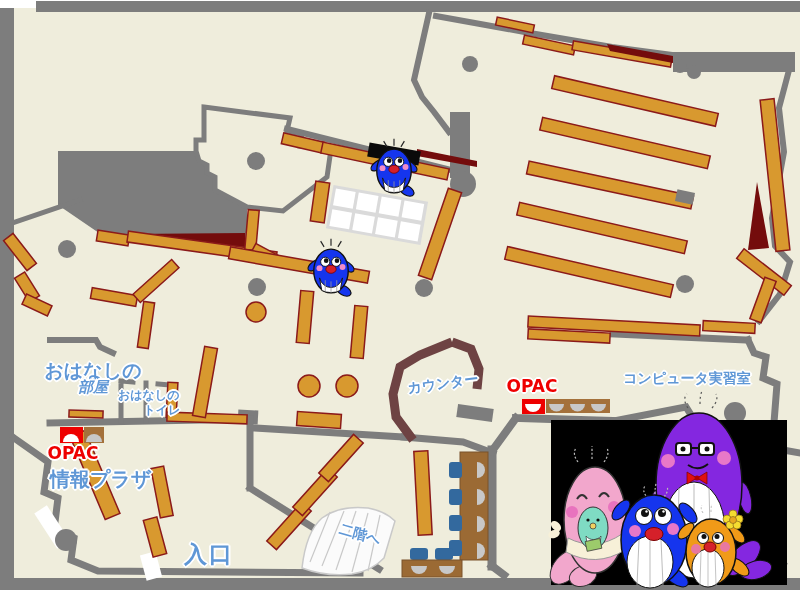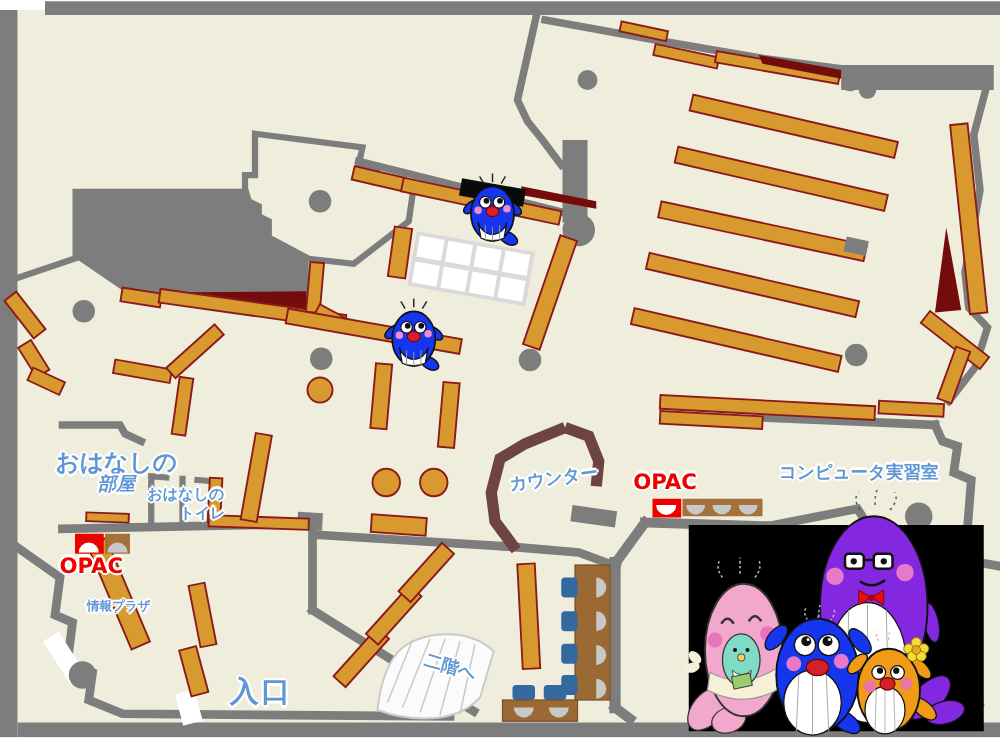"情報プラザ" div.lbl { font-size: 10px -> 20px; top: 480px -> 468px }
